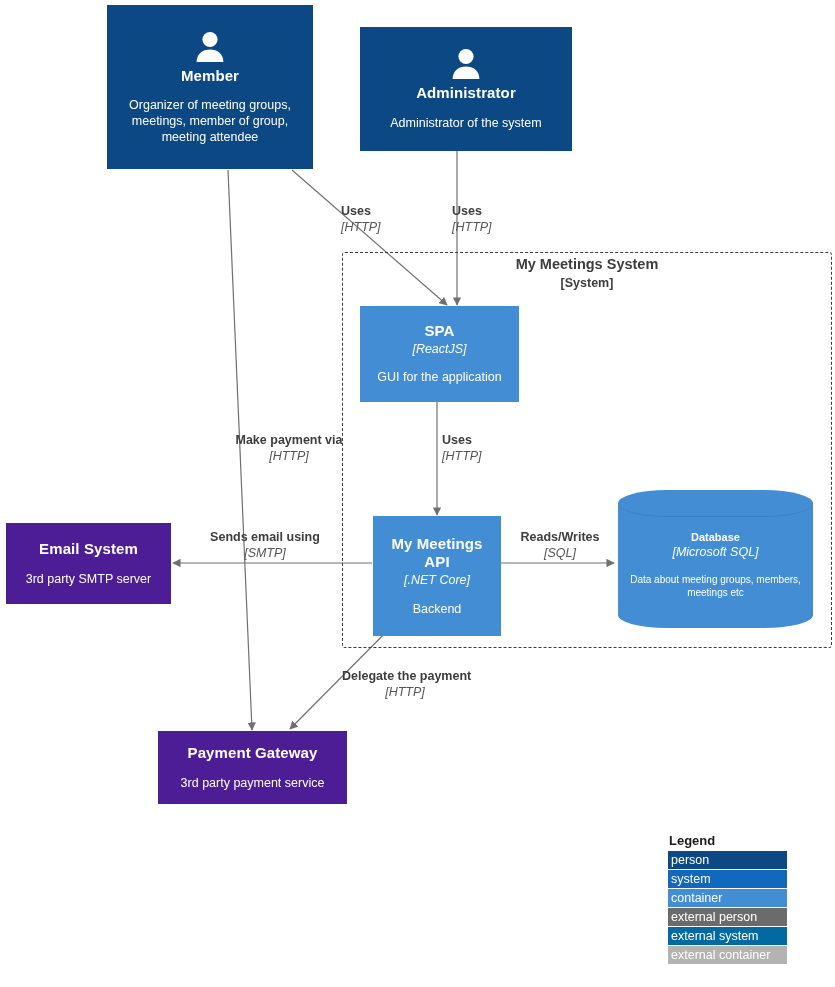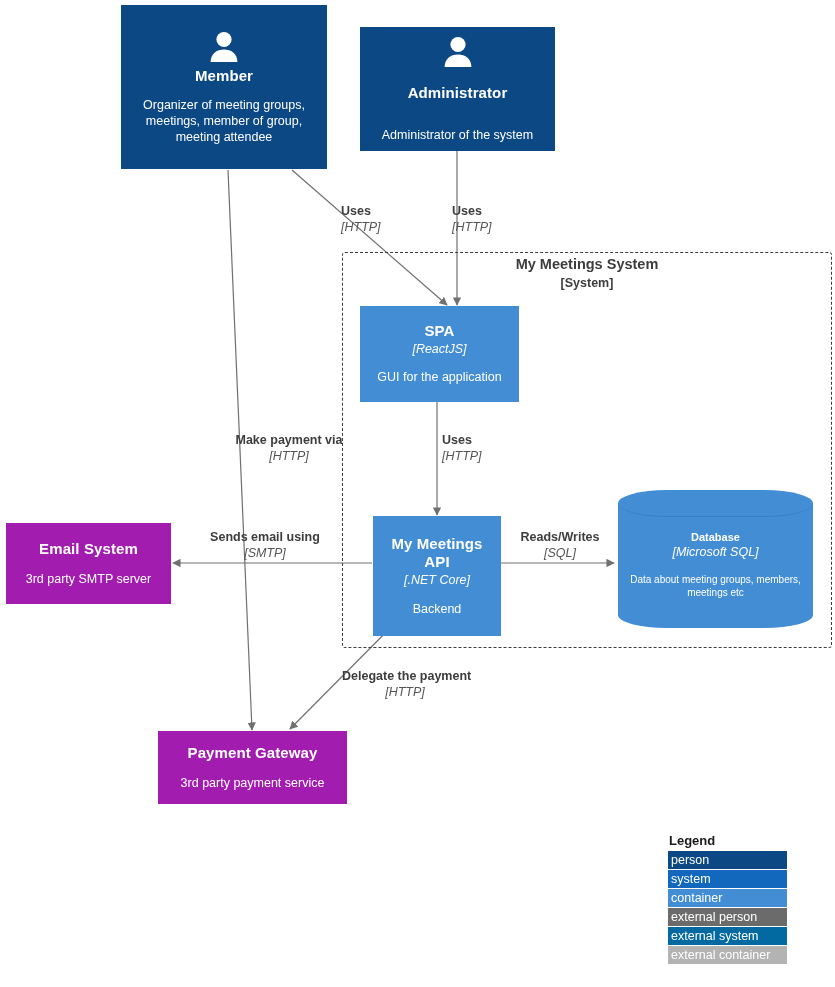"Member" div.node { left: 121px -> 107px }
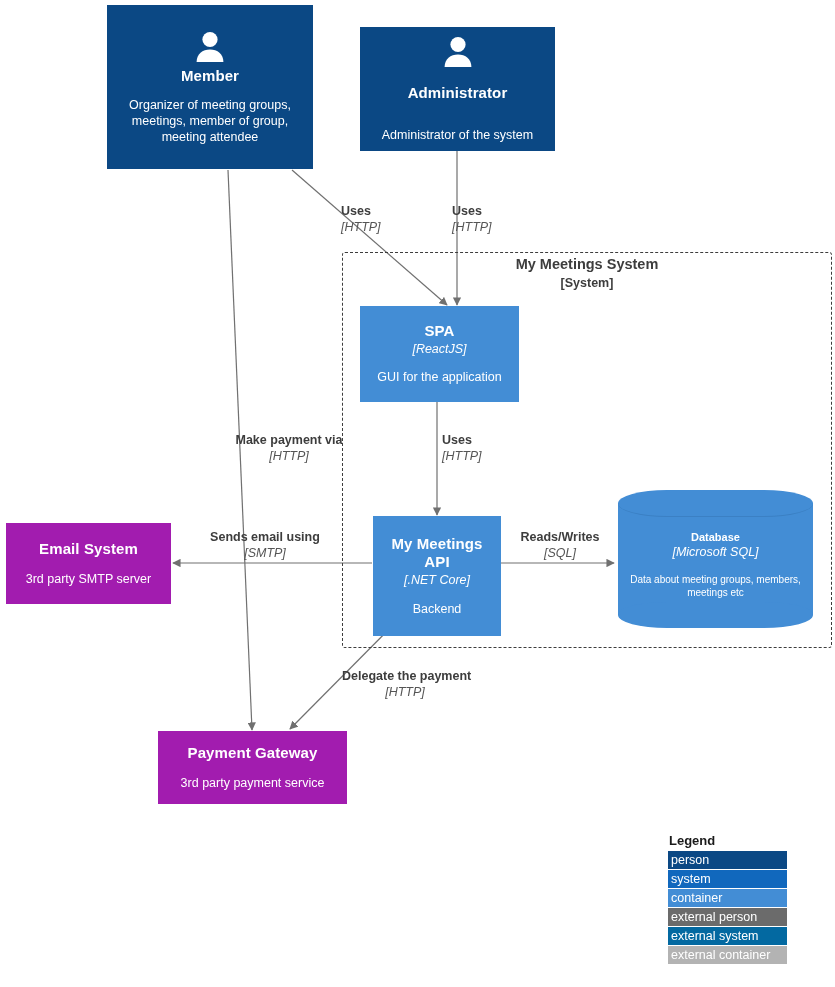"Administrator" div.node { gap: 12px -> none; width: 195px -> 212px }
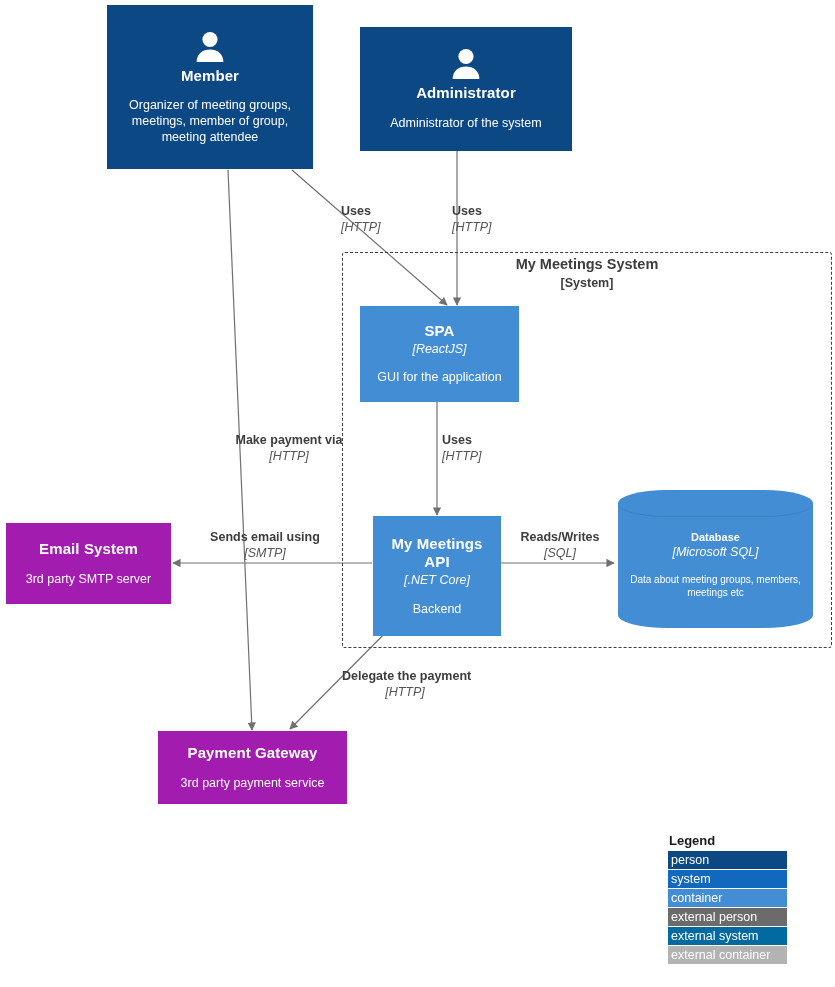"Email System" .fill-ext-system { background: #a21caf -> #4c1d95 }
